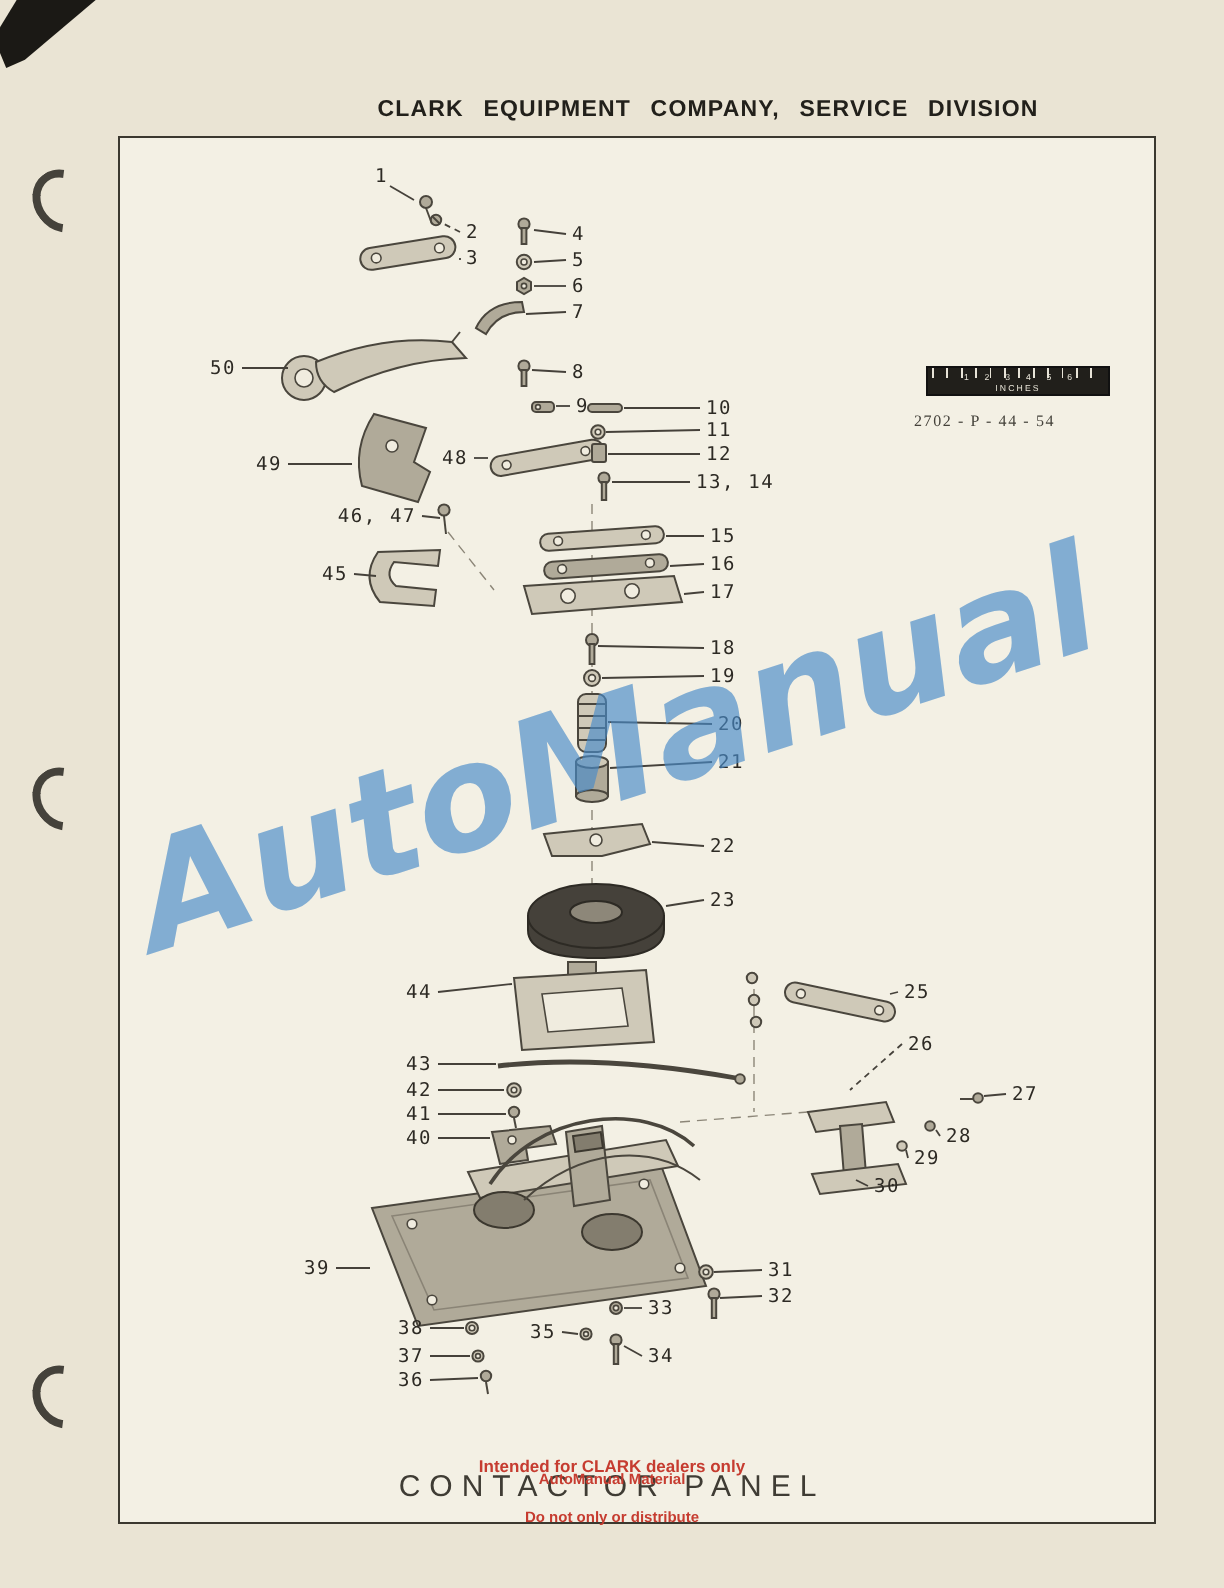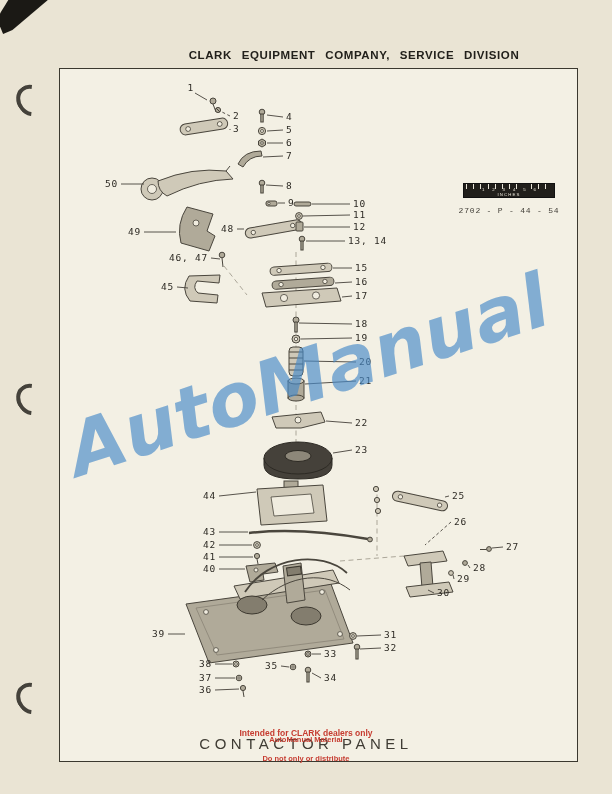"2702 - P - 44" .part-number { font-family: Liberation Mono, monospace -> Liberation Serif, serif; text-align: center -> left }
